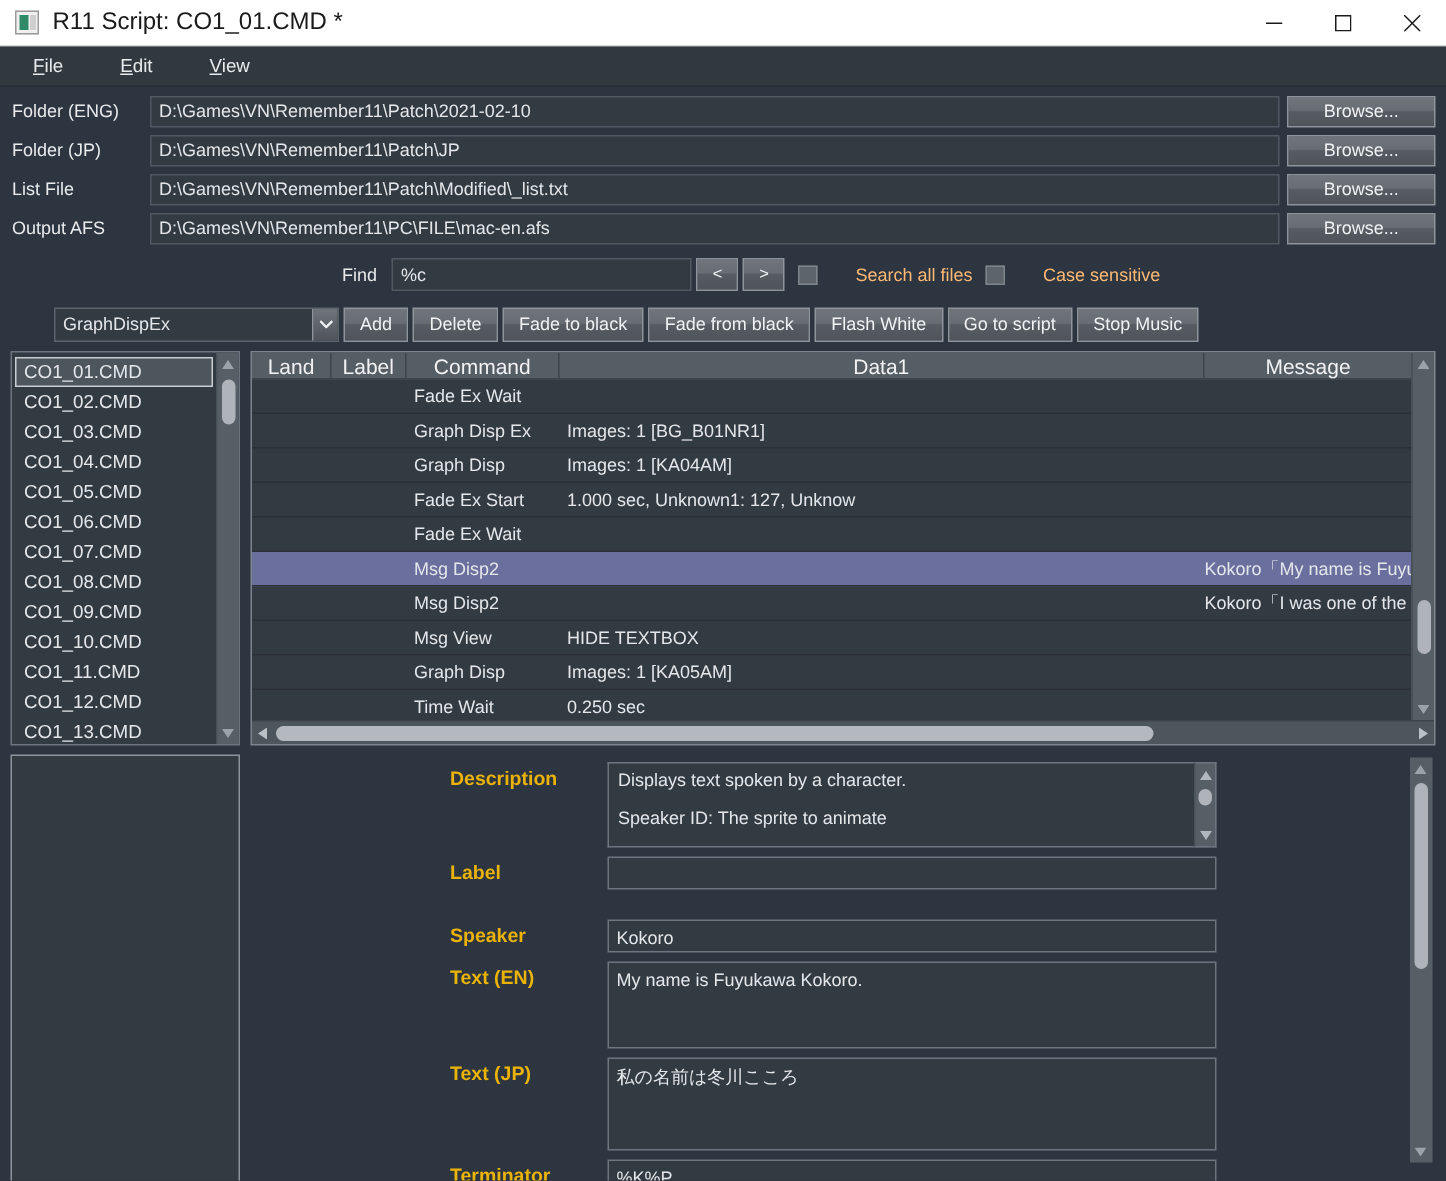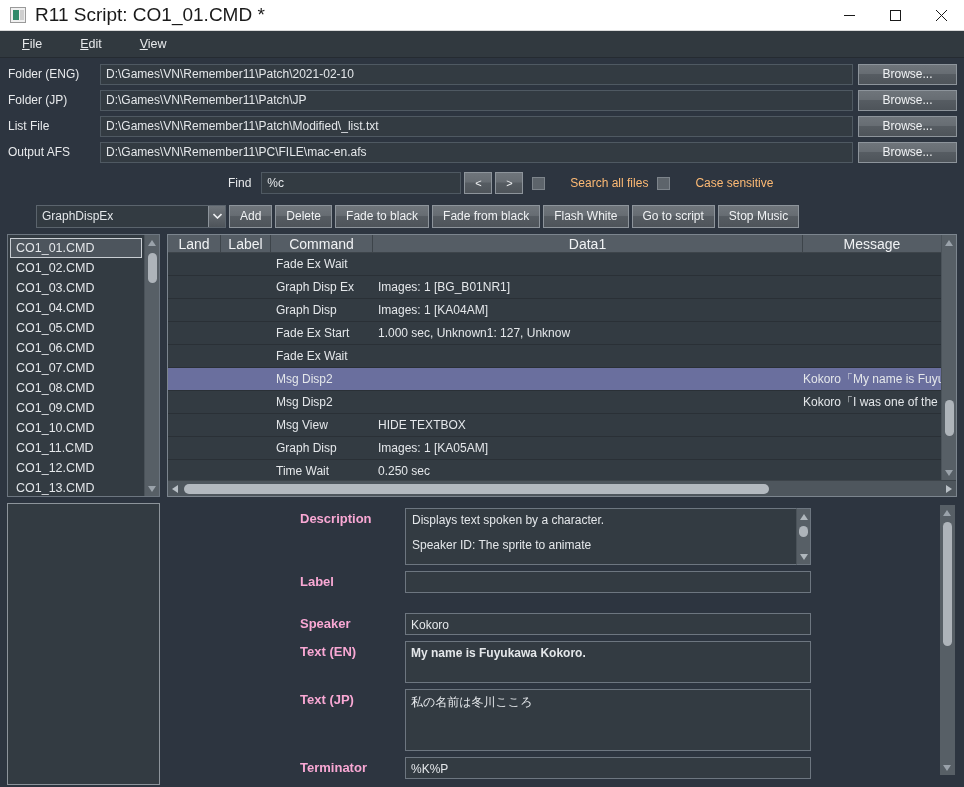"R11 Script: CO1_01.CMD *" .title-text { font-size: 19px -> 16px }
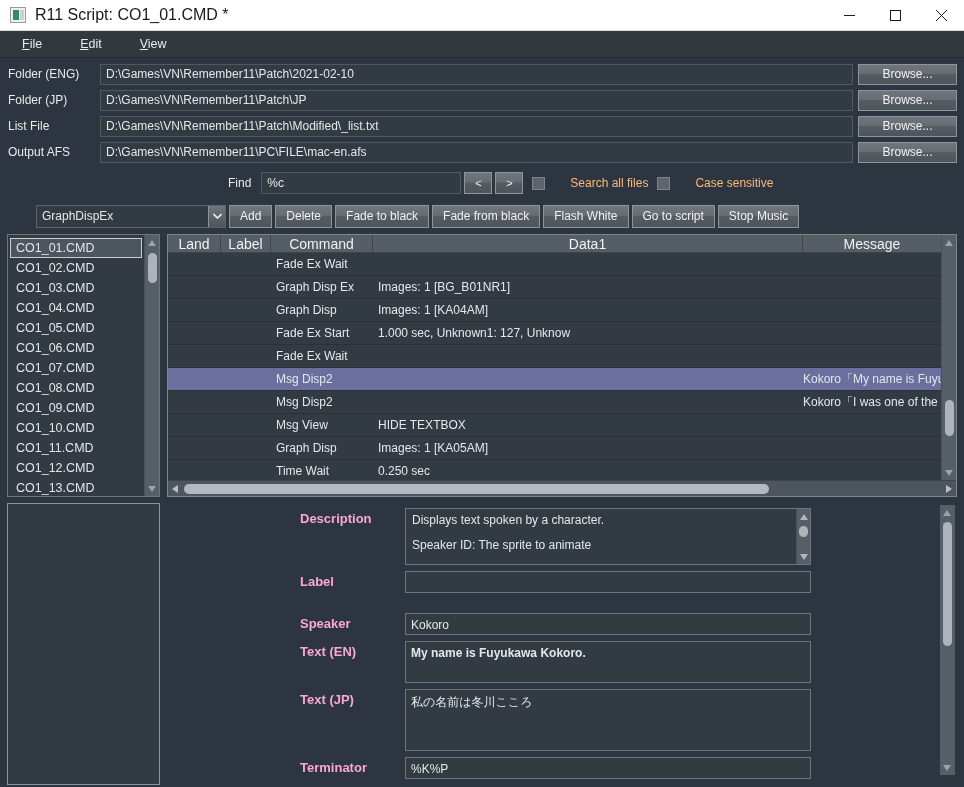"Description" .flabel { color: #f9a8d4 -> #eab308 }
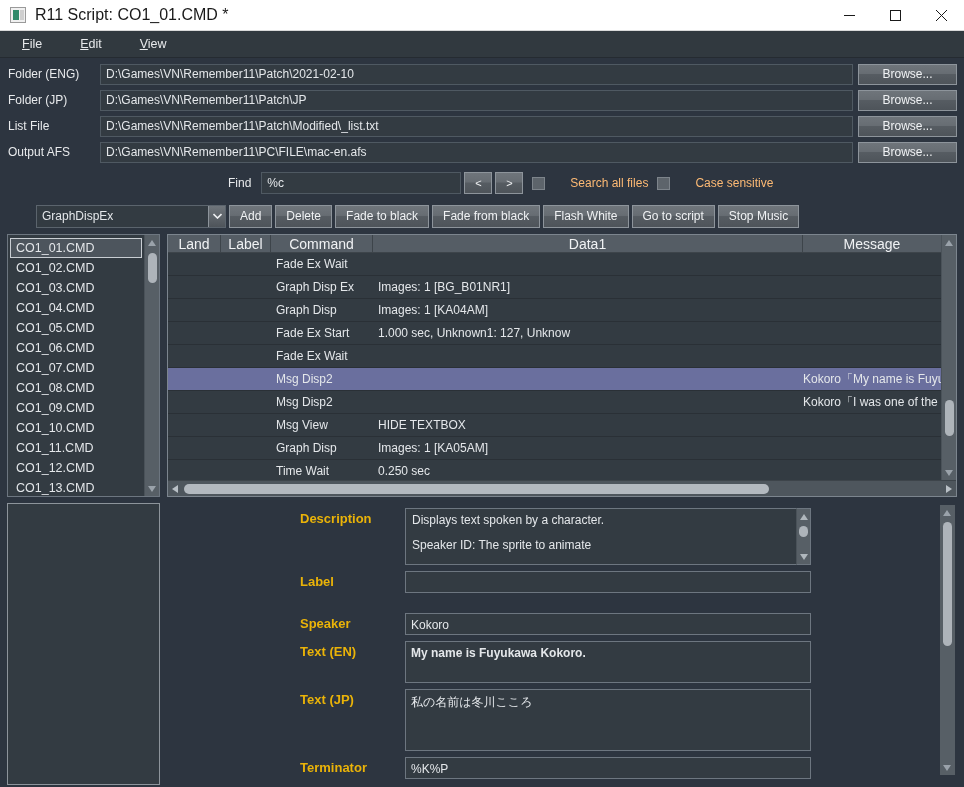"My name is Fuyukawa Kokoro." .ta { font-weight: bold -> none; height: 42px -> 58px }
